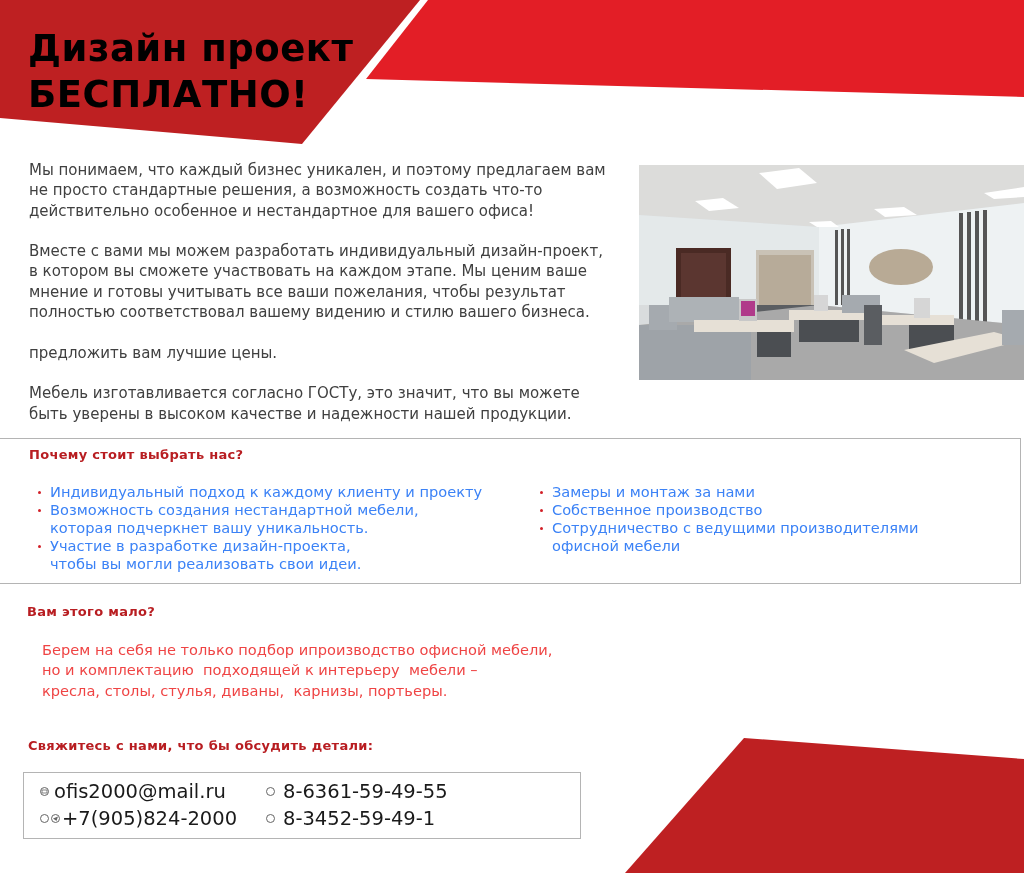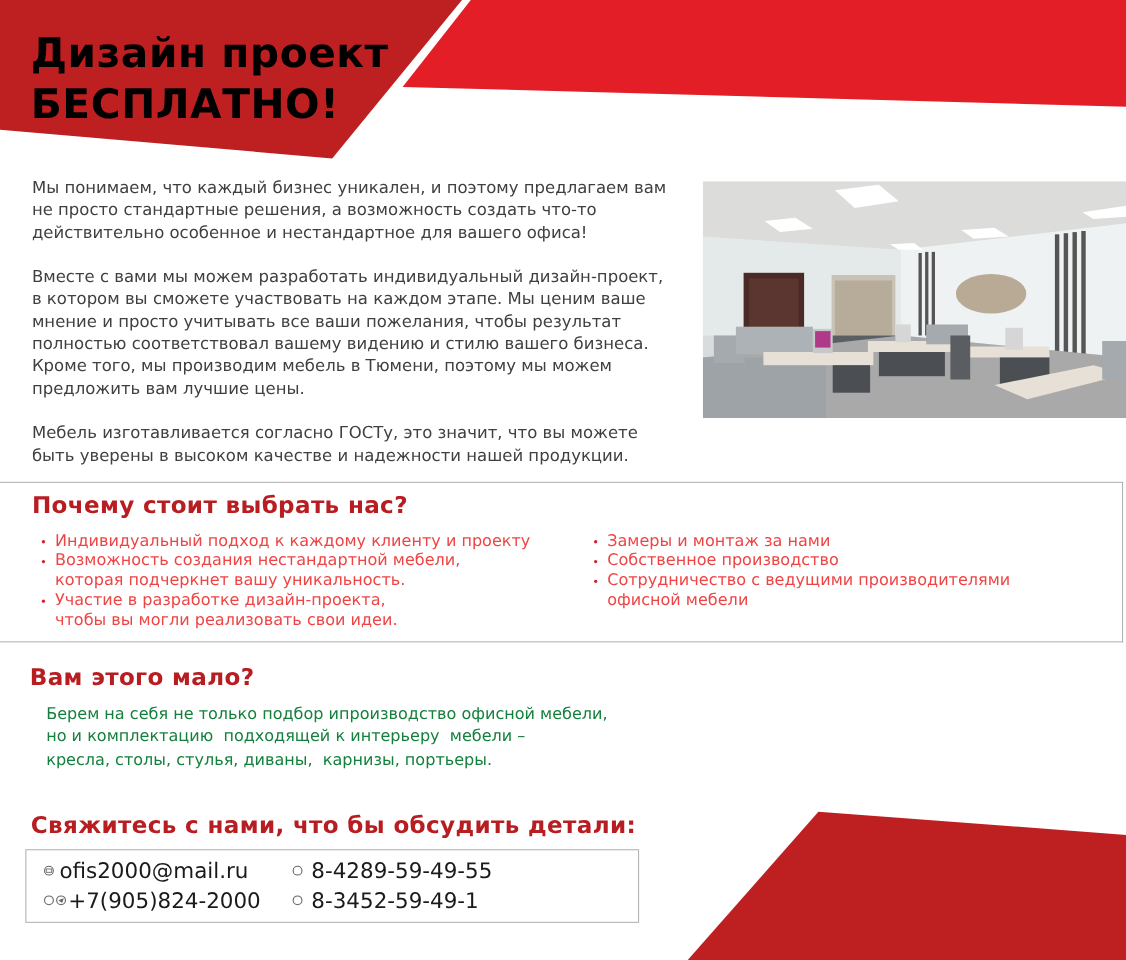"мнение и просто учитывать все" span { text: просто -> готовы }
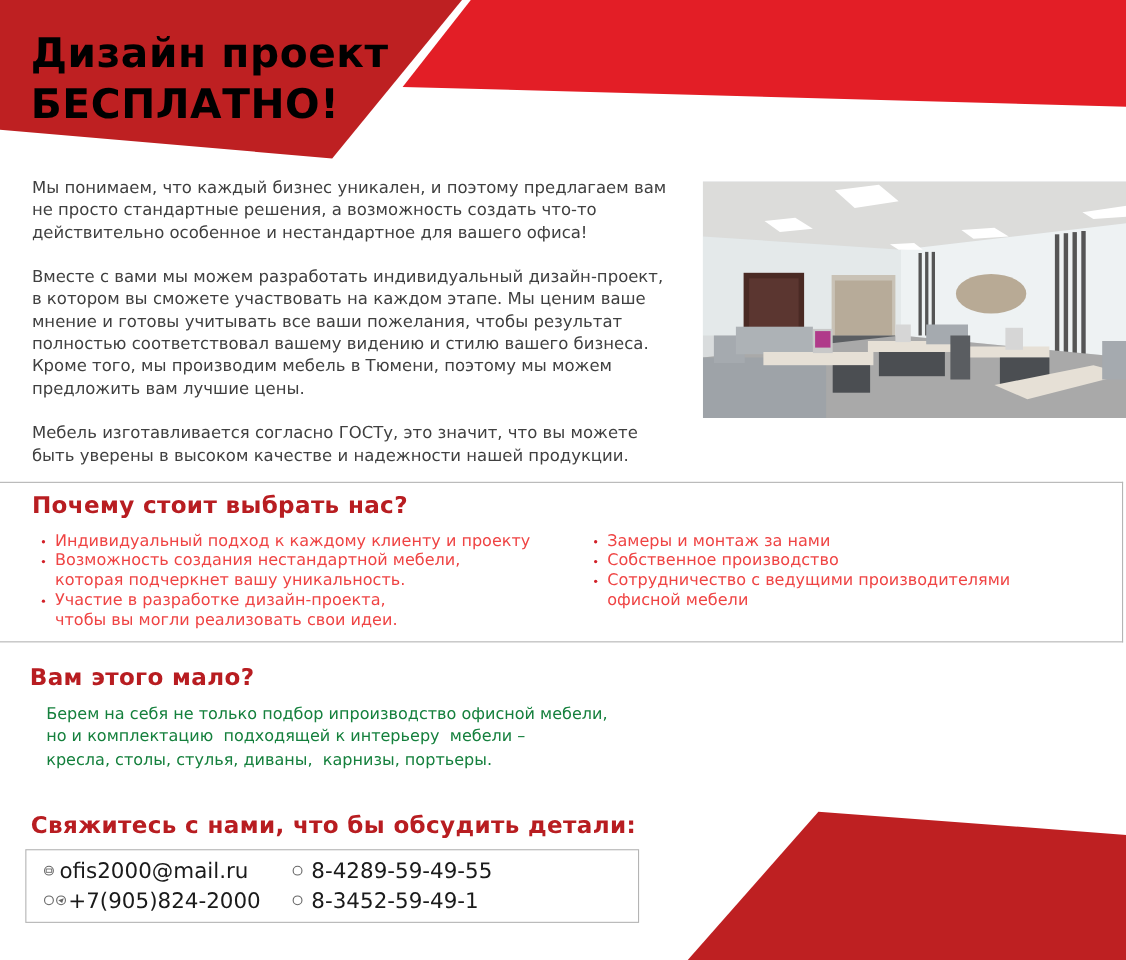"Кроме того, мы производим мебель" span { html: <span>Кроме того, мы производим мебель в Тюмени, поэтому мы можем</span> -> none }
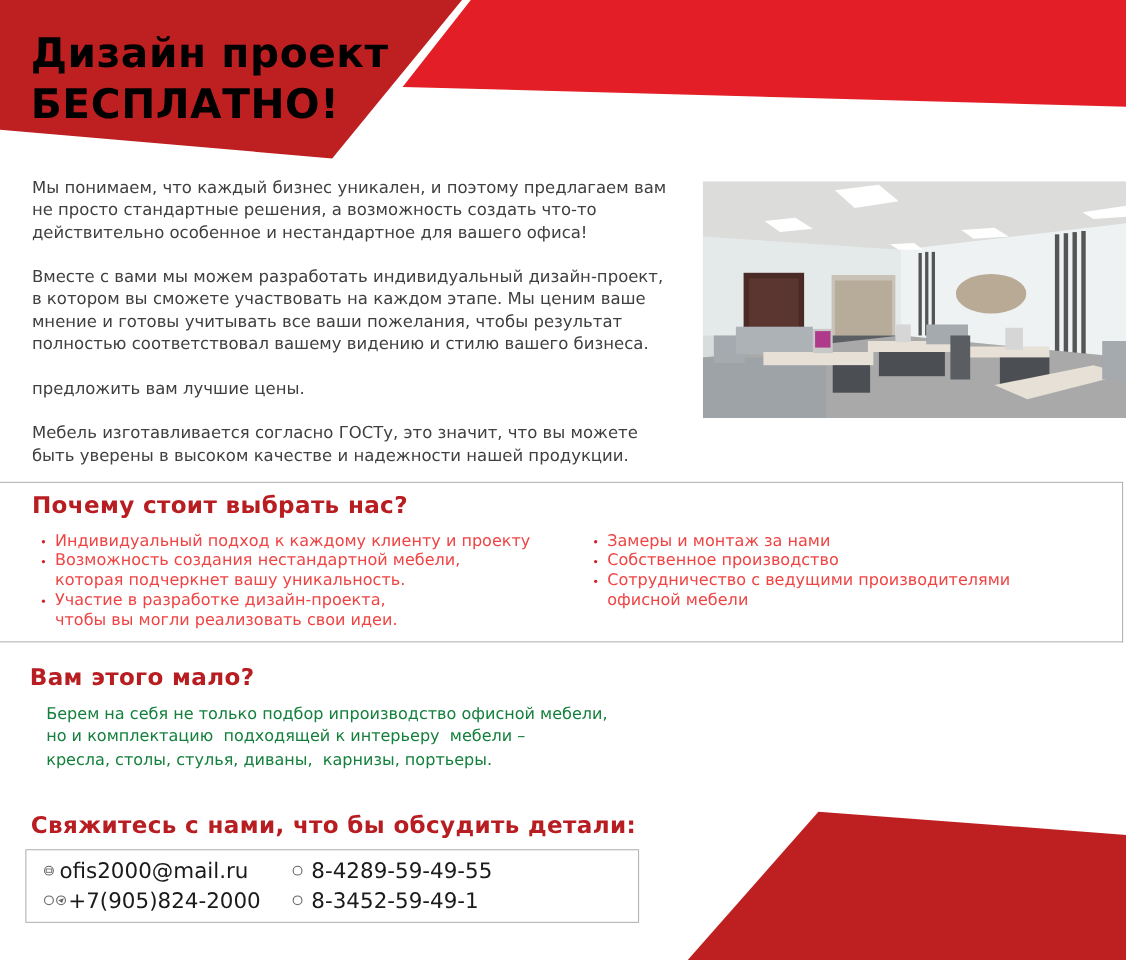"Почему стоит выбрать нас?" .section-title { font-size: 21px -> 13px }
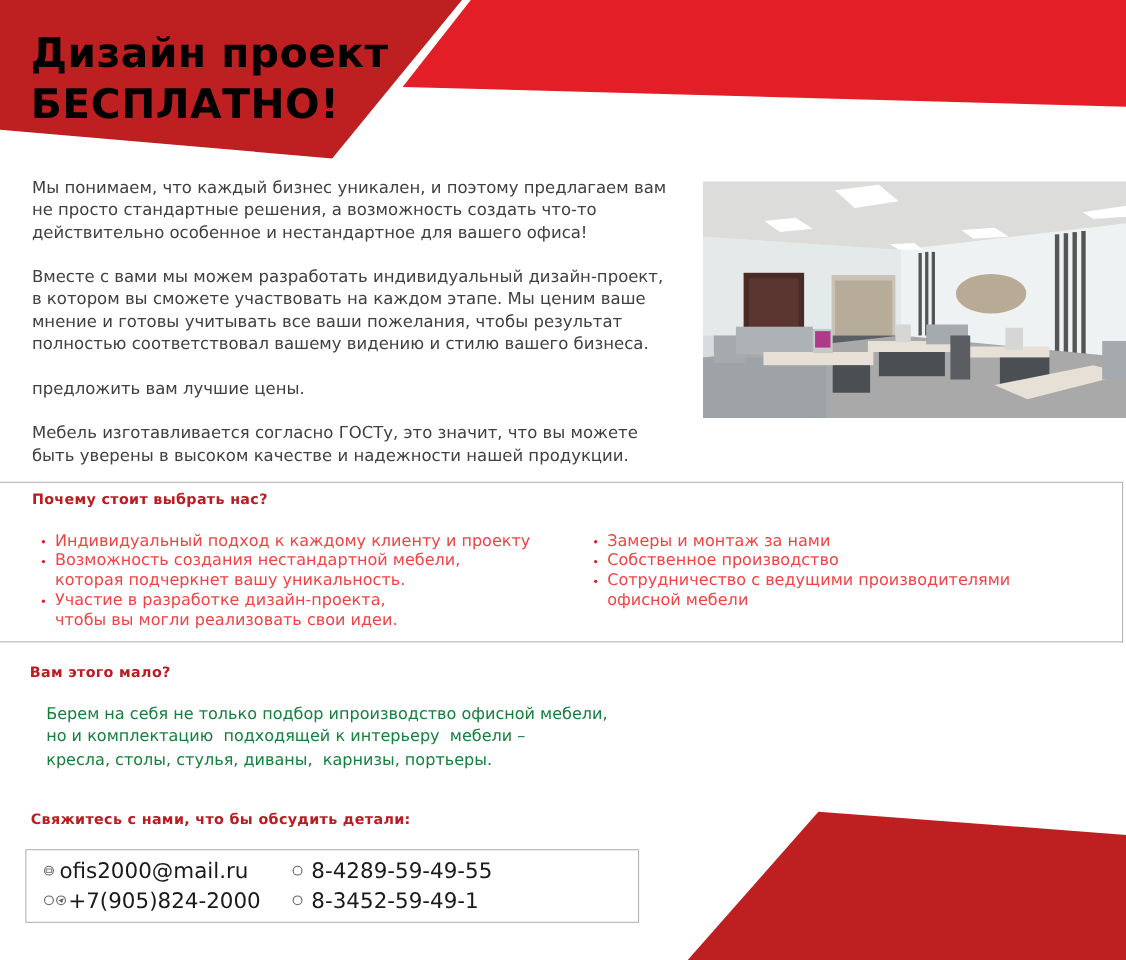"Индивидуальный подход к каждому клиенту" .bullets { color: #ef4444 -> #3b82f6 }
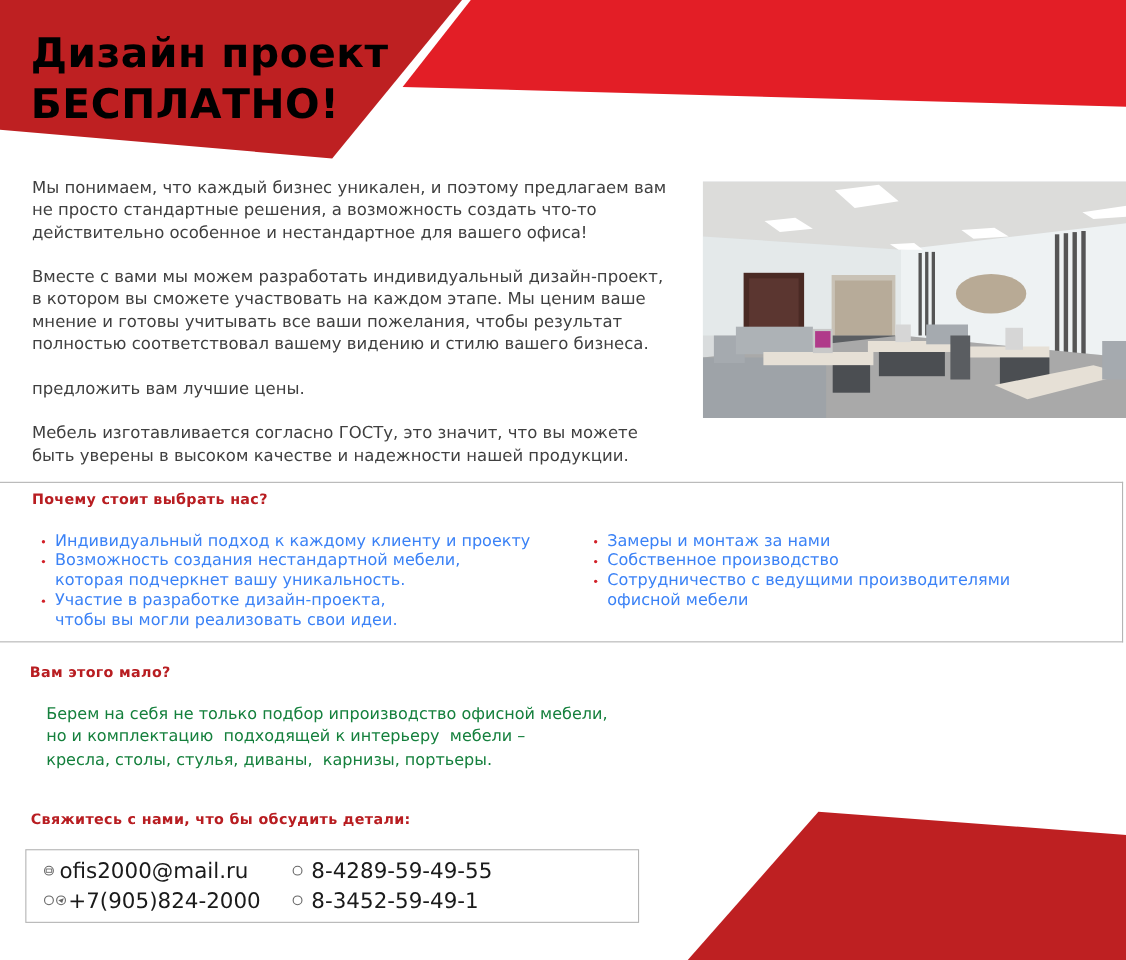"Берем на себя не только" .more-text { color: #15803d -> #ef4444 }
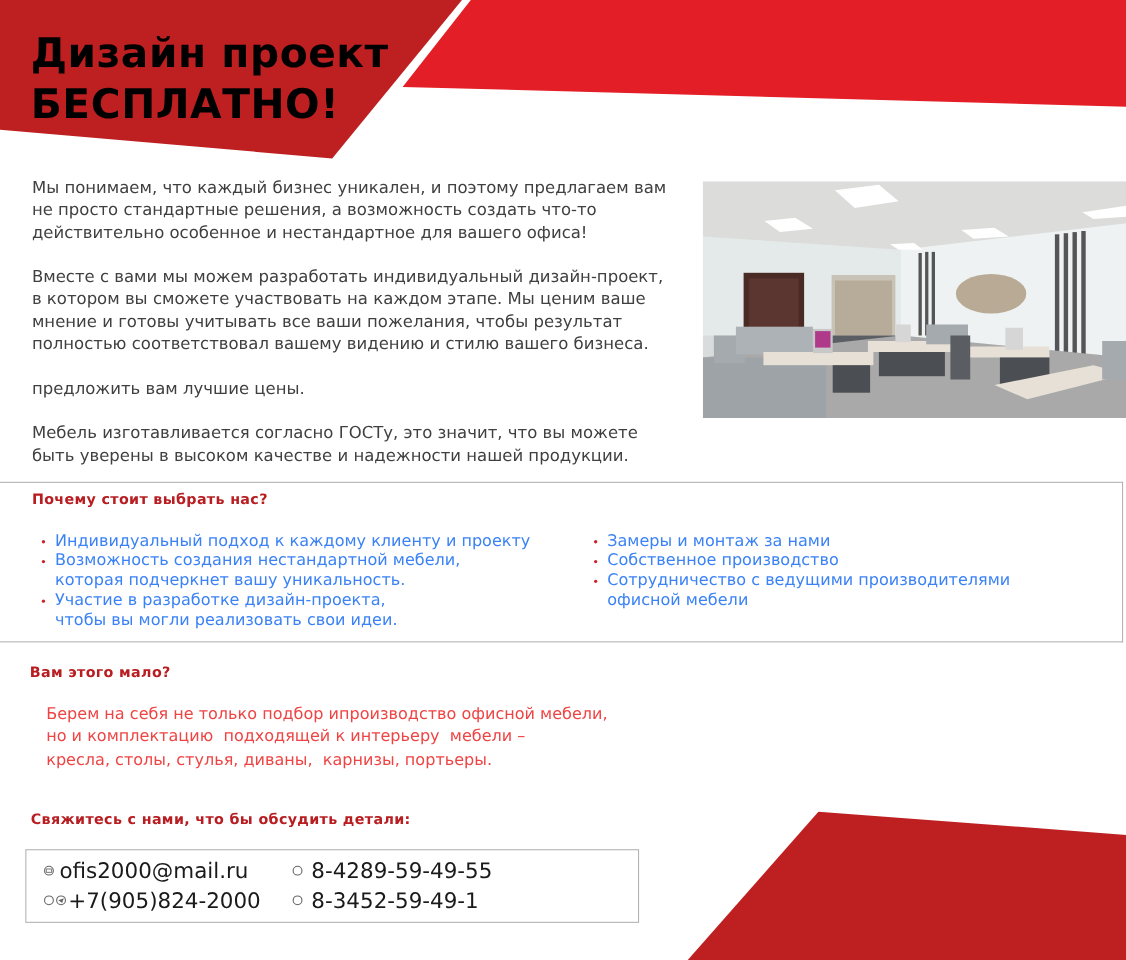"8-4289-59-49-55" span { text: 8-4289-59-49-55 -> 8-6361-59-49-55 }
